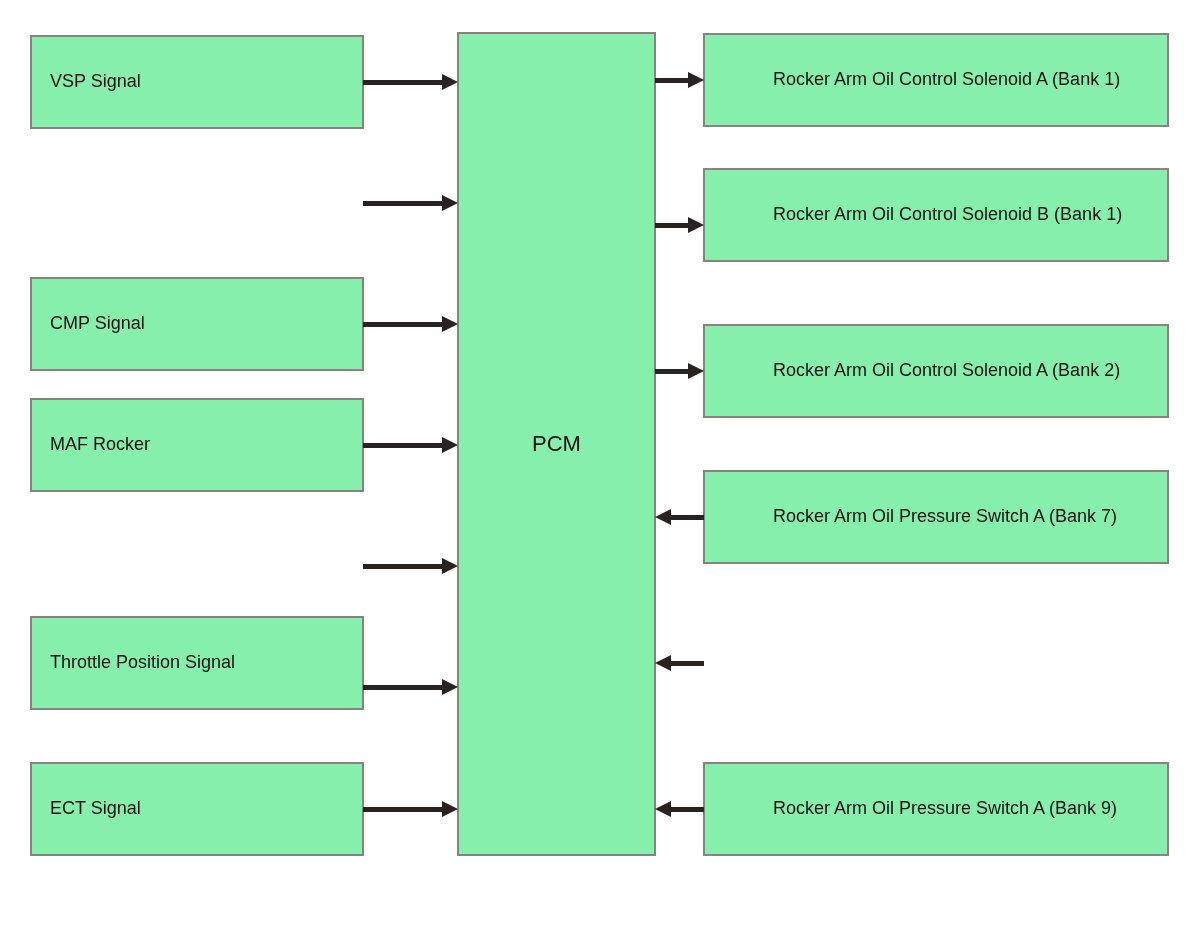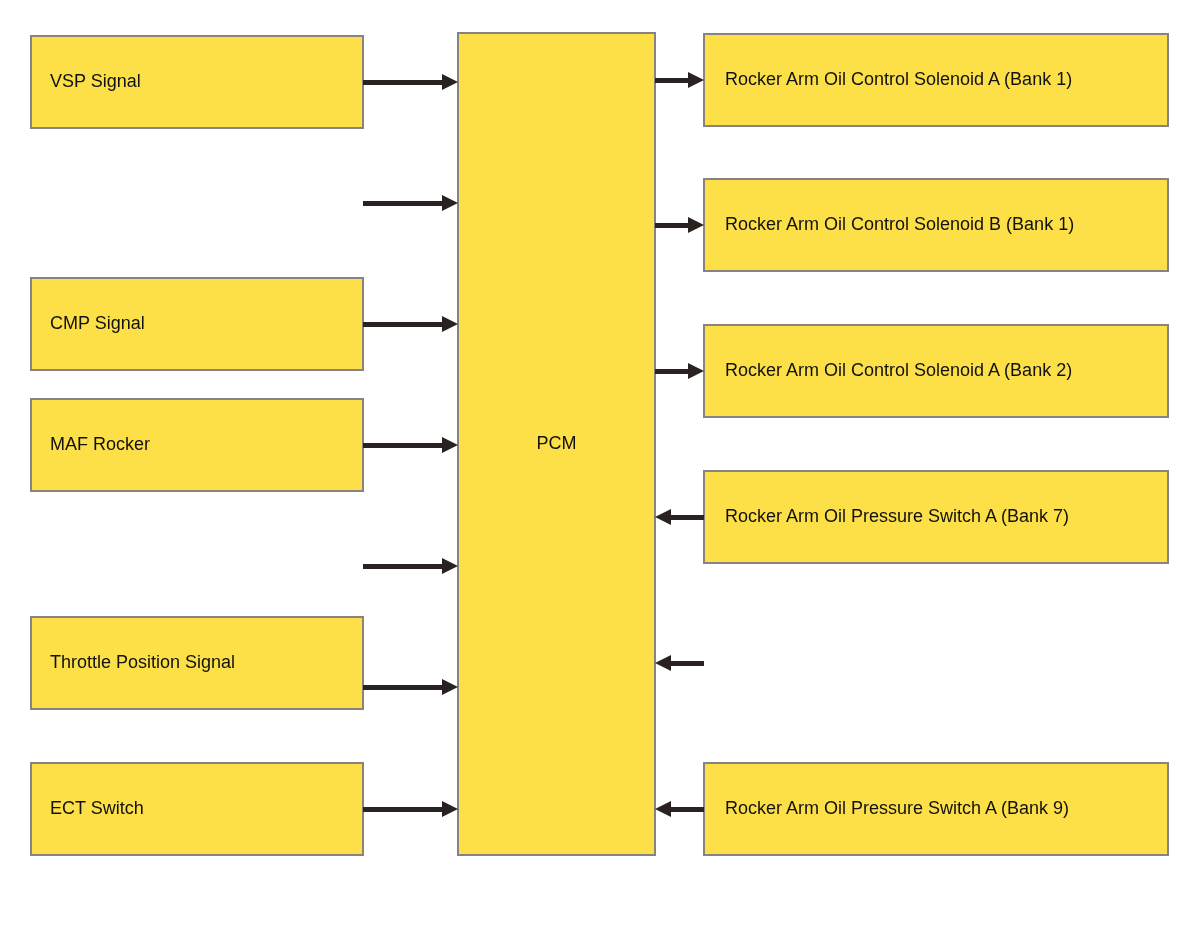"VSP Signal" .node { background: #fde047 -> #86efac }
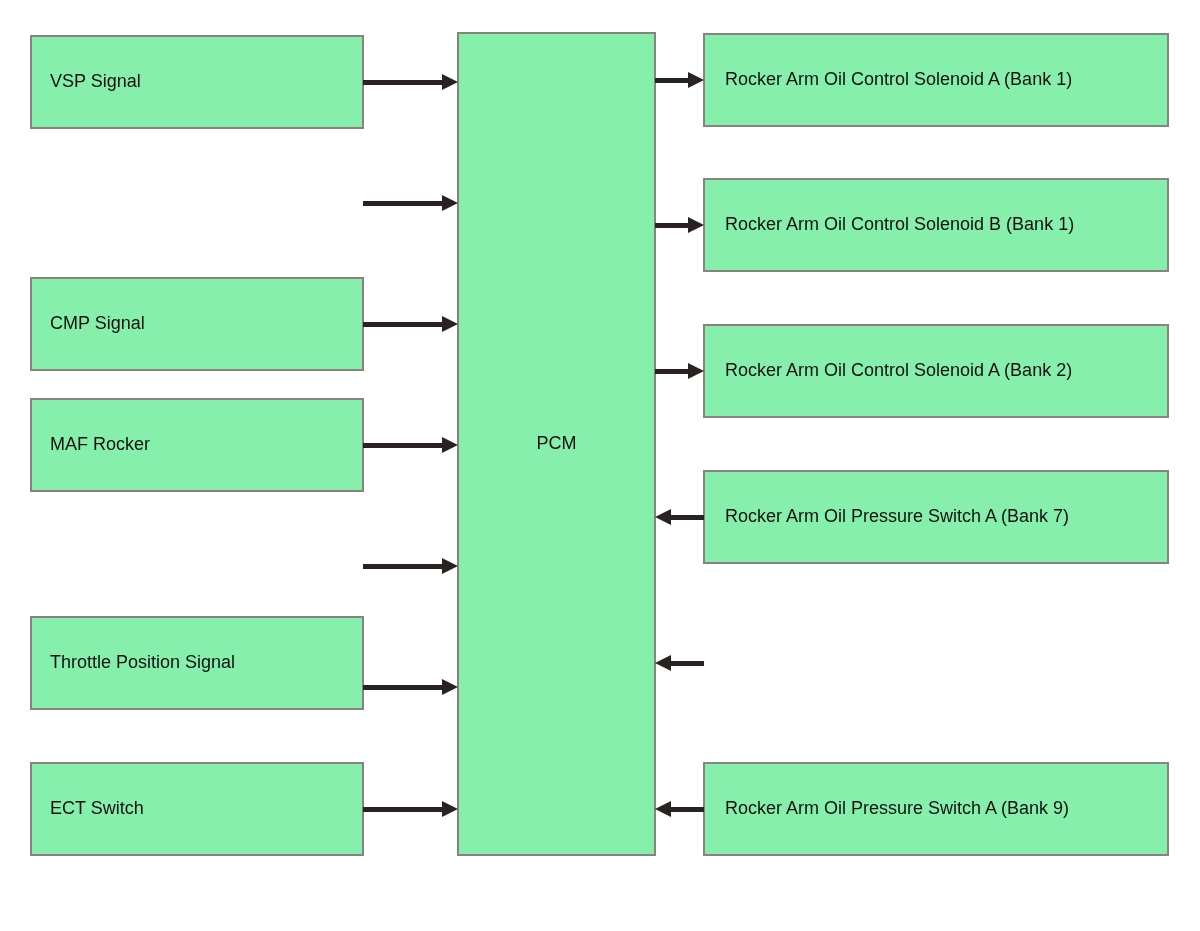"Rocker Arm Oil Control Solenoid" .node.output .node-label { margin-left: none -> 48px }
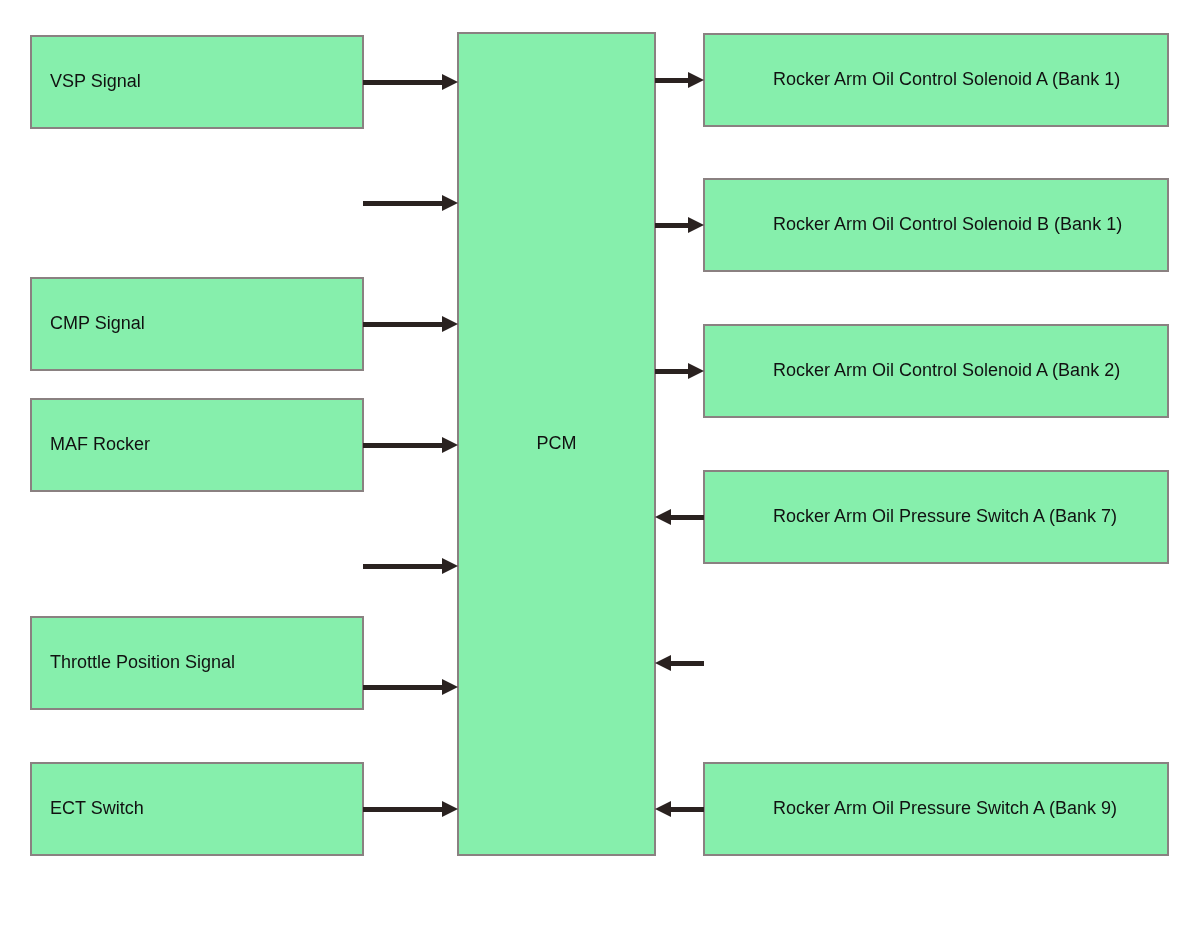"Rocker Arm Oil Control Solenoid B" div.node { top: 178px -> 168px }
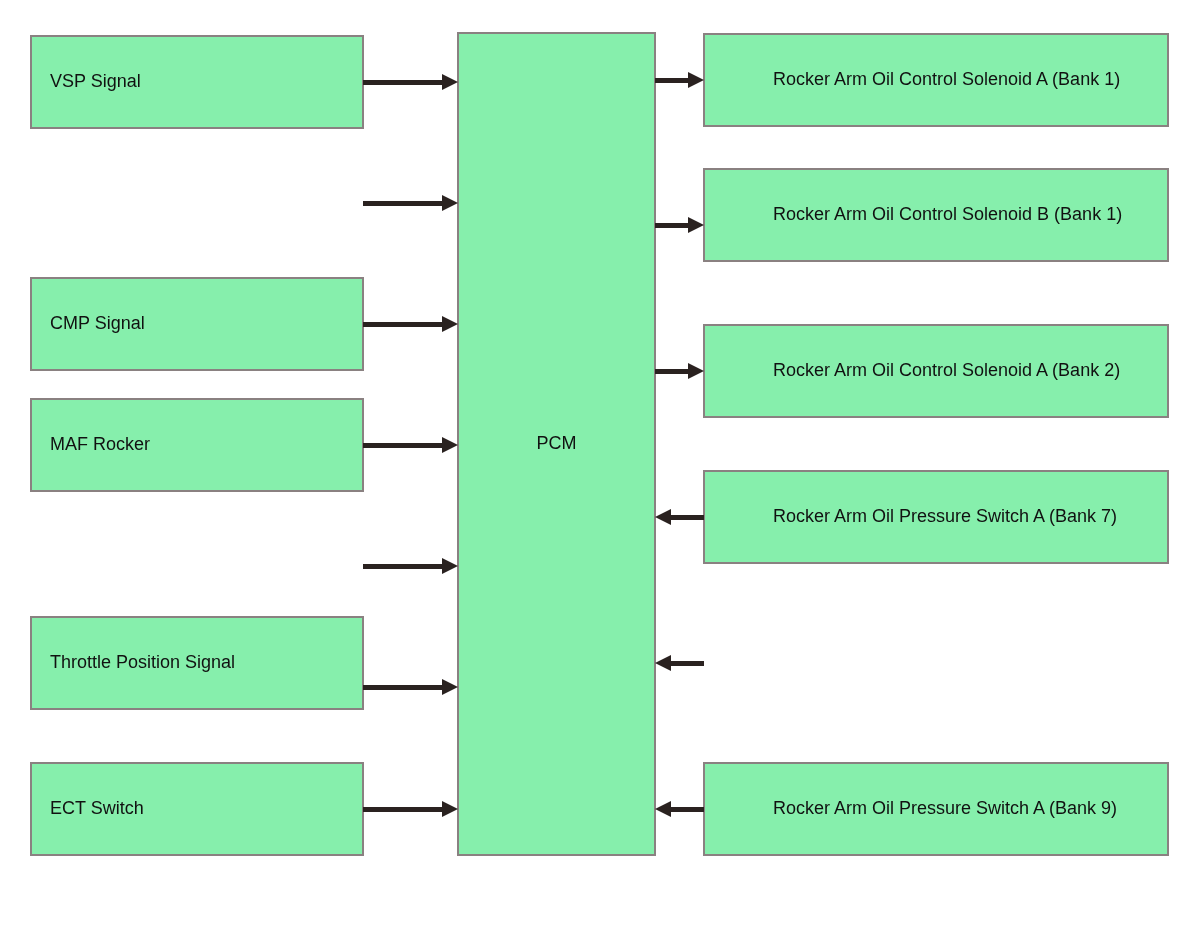"PCM" .node.pcm .node-label { font-size: 18px -> 22px }
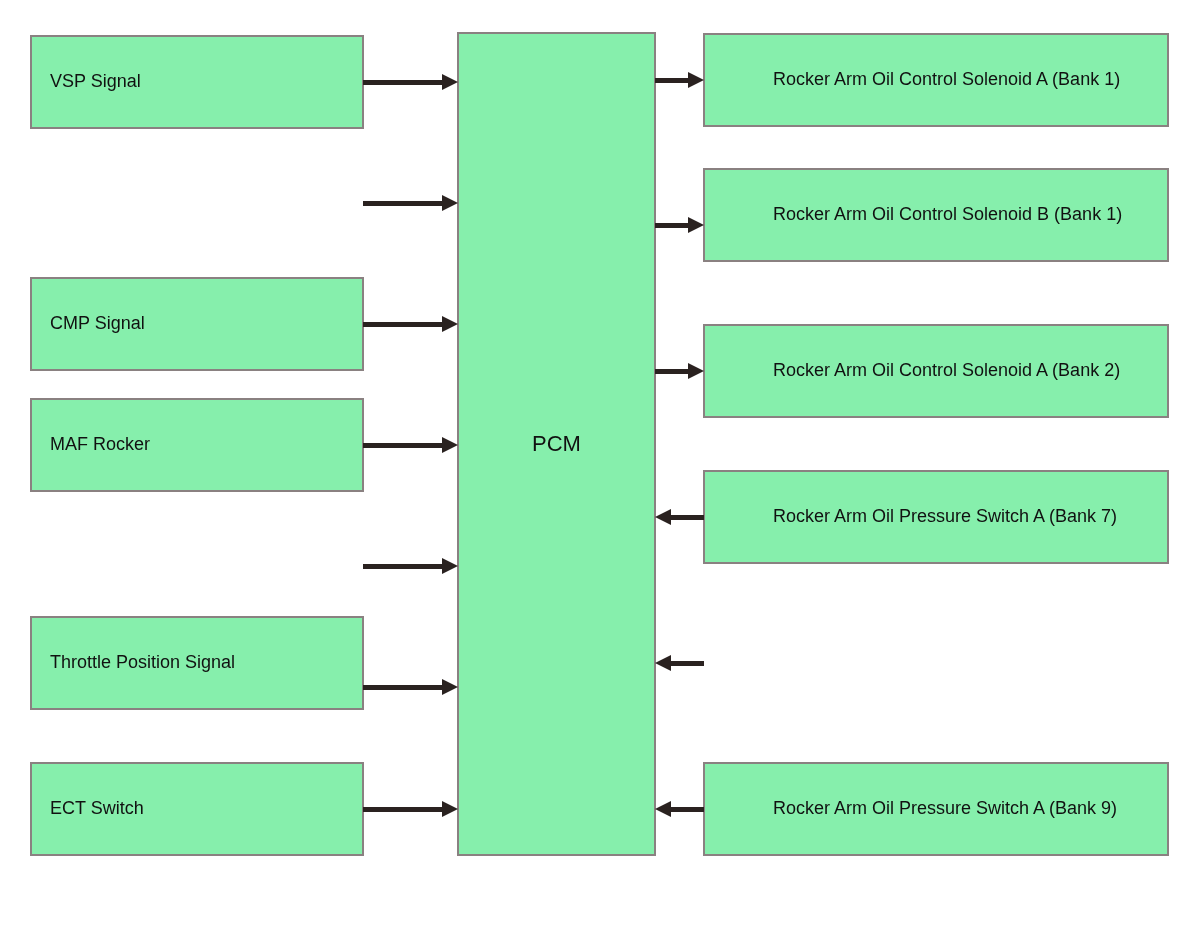"ECT Switch" span.node-label { text: Switch -> Signal }
